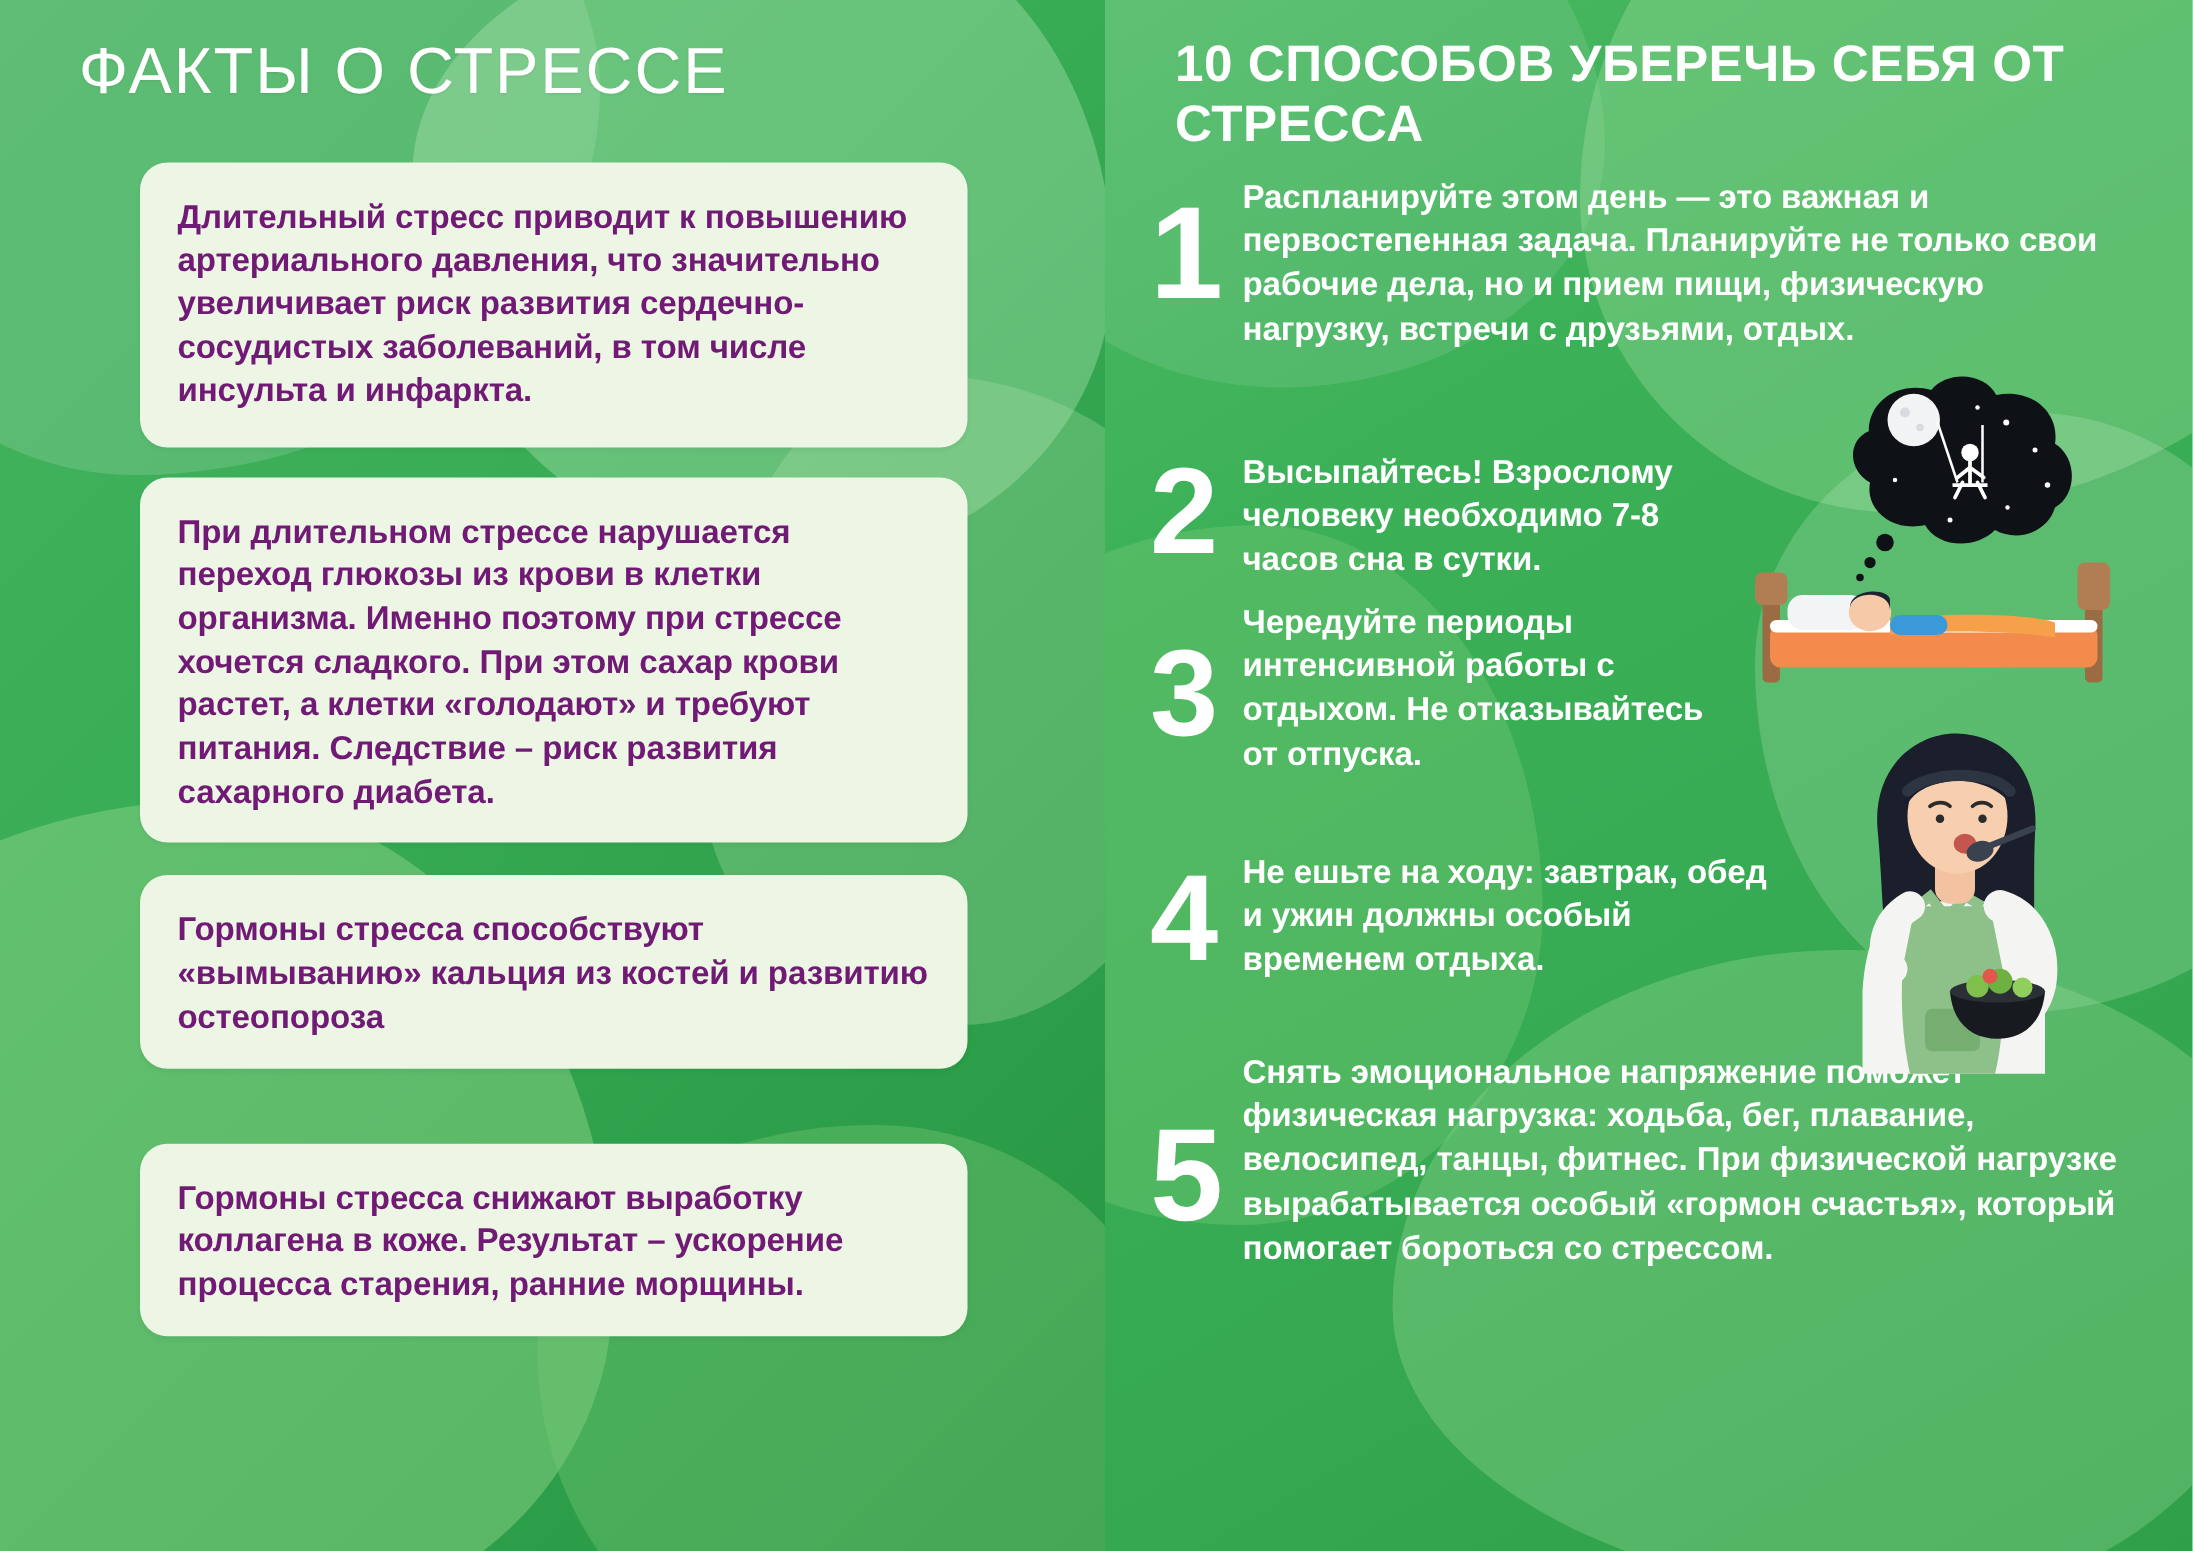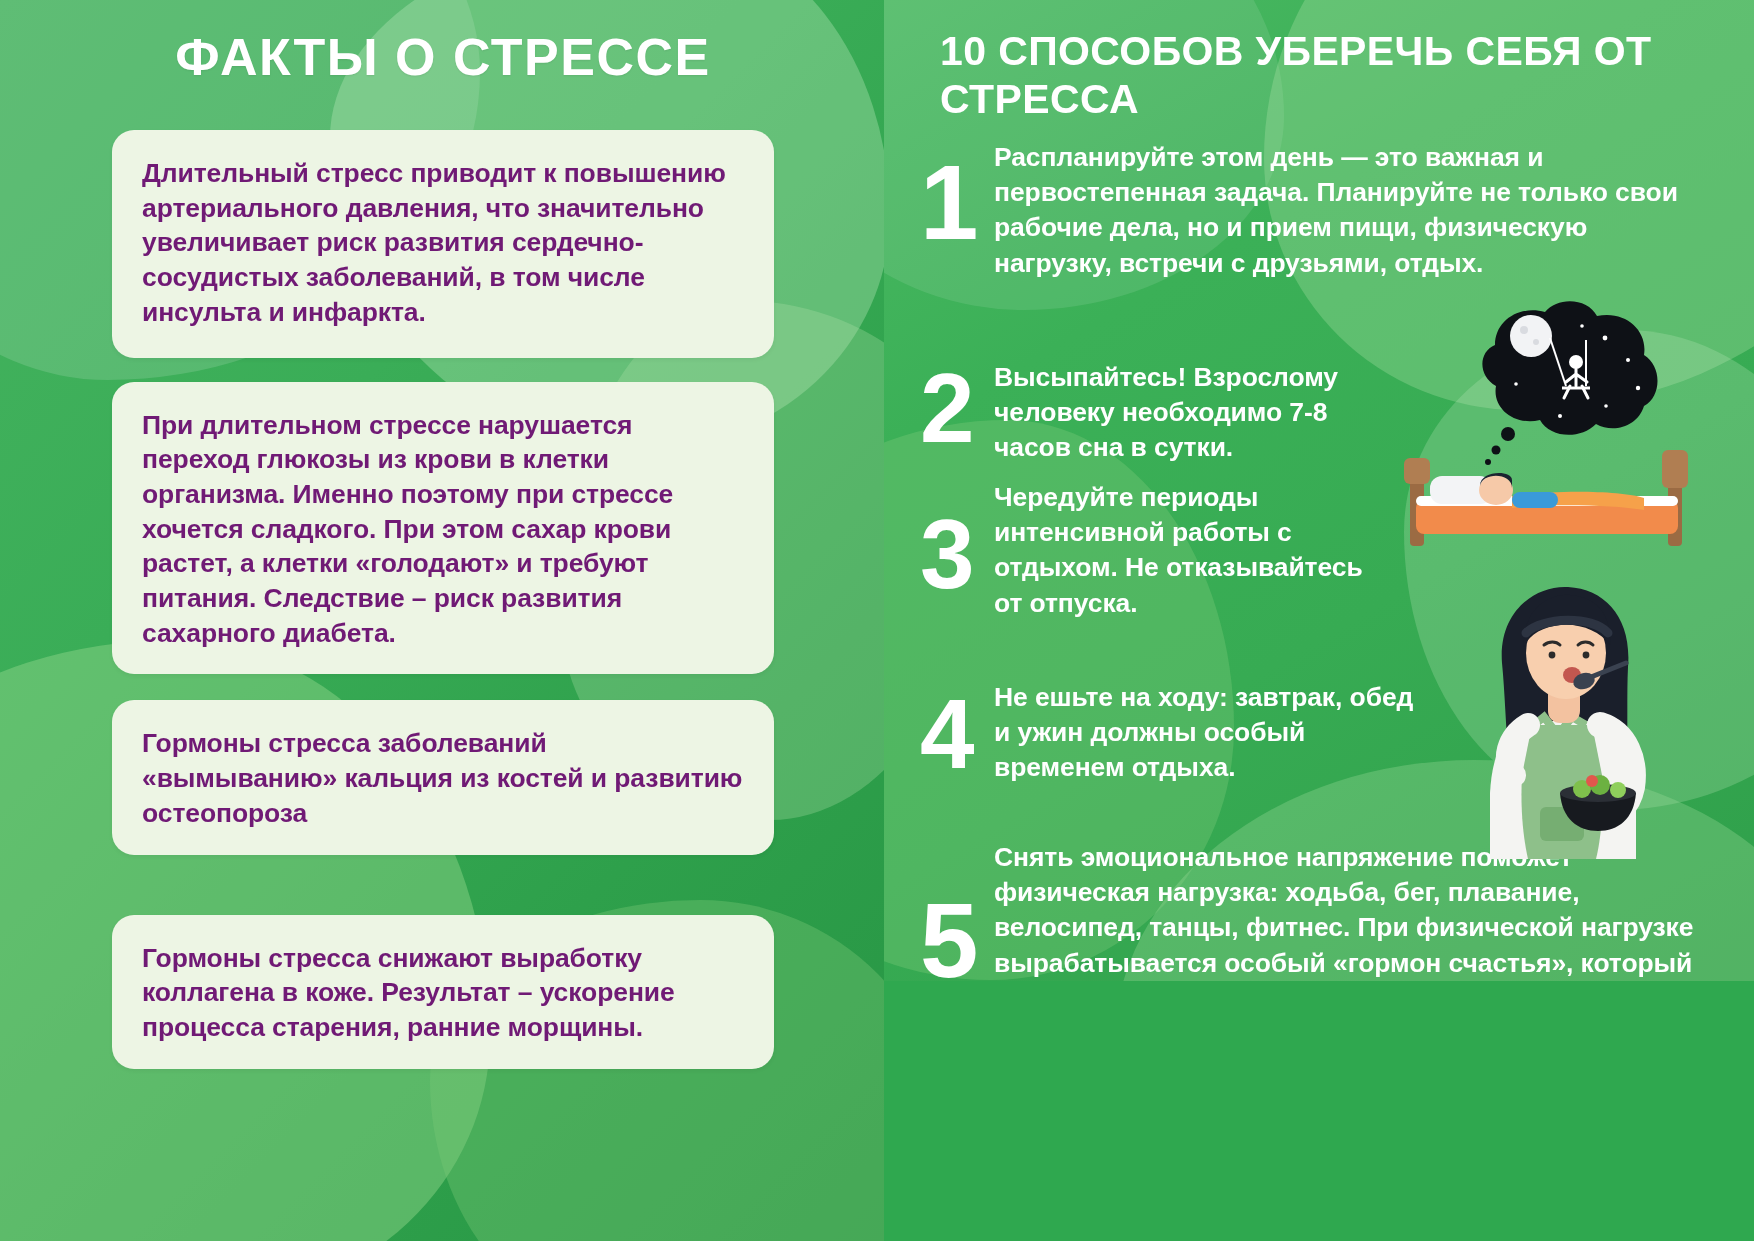"ФАКТЫ О СТРЕССЕ" .left-title { font-weight: bold -> normal; text-align: center -> none }
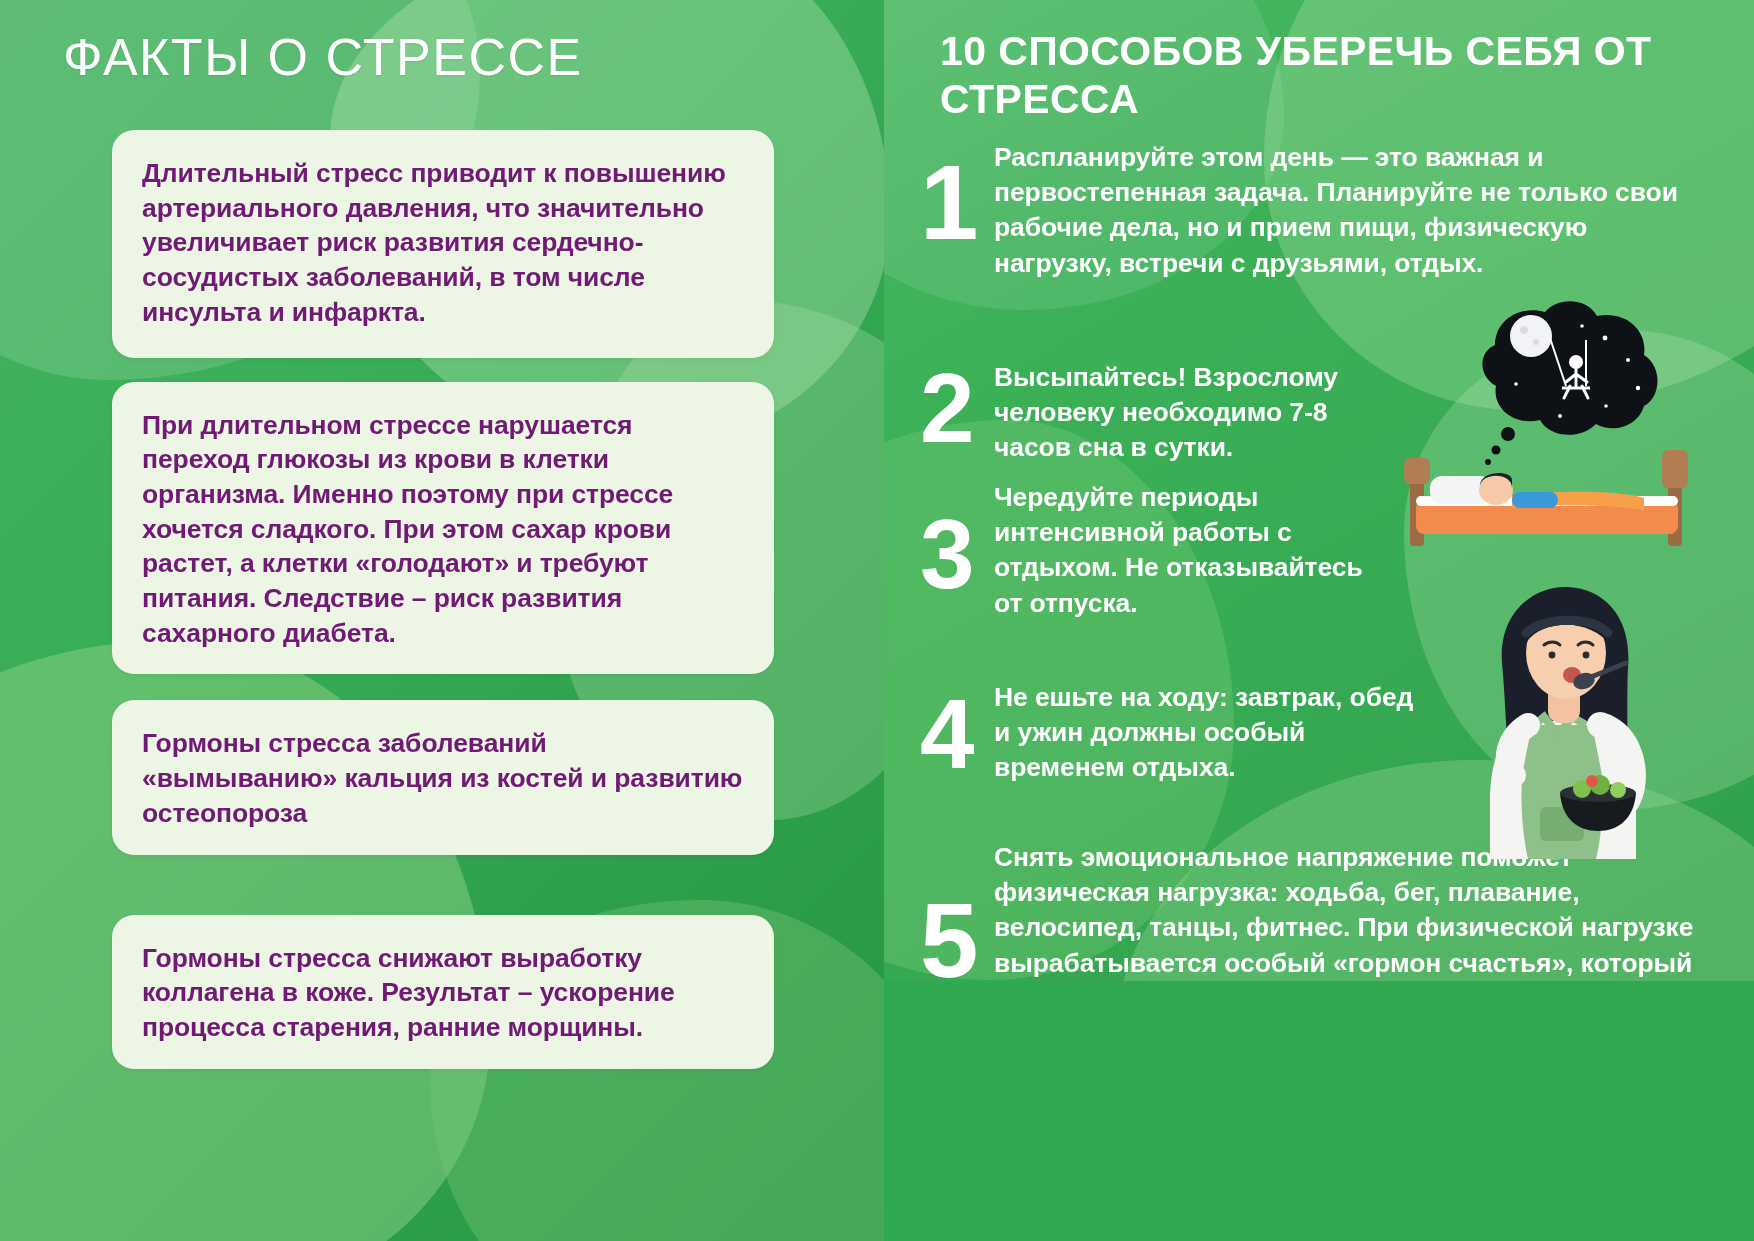"10 СПОСОБОВ УБЕРЕЧЬ СЕБЯ ОТ" .right-panel { height: 981px -> 1241px }
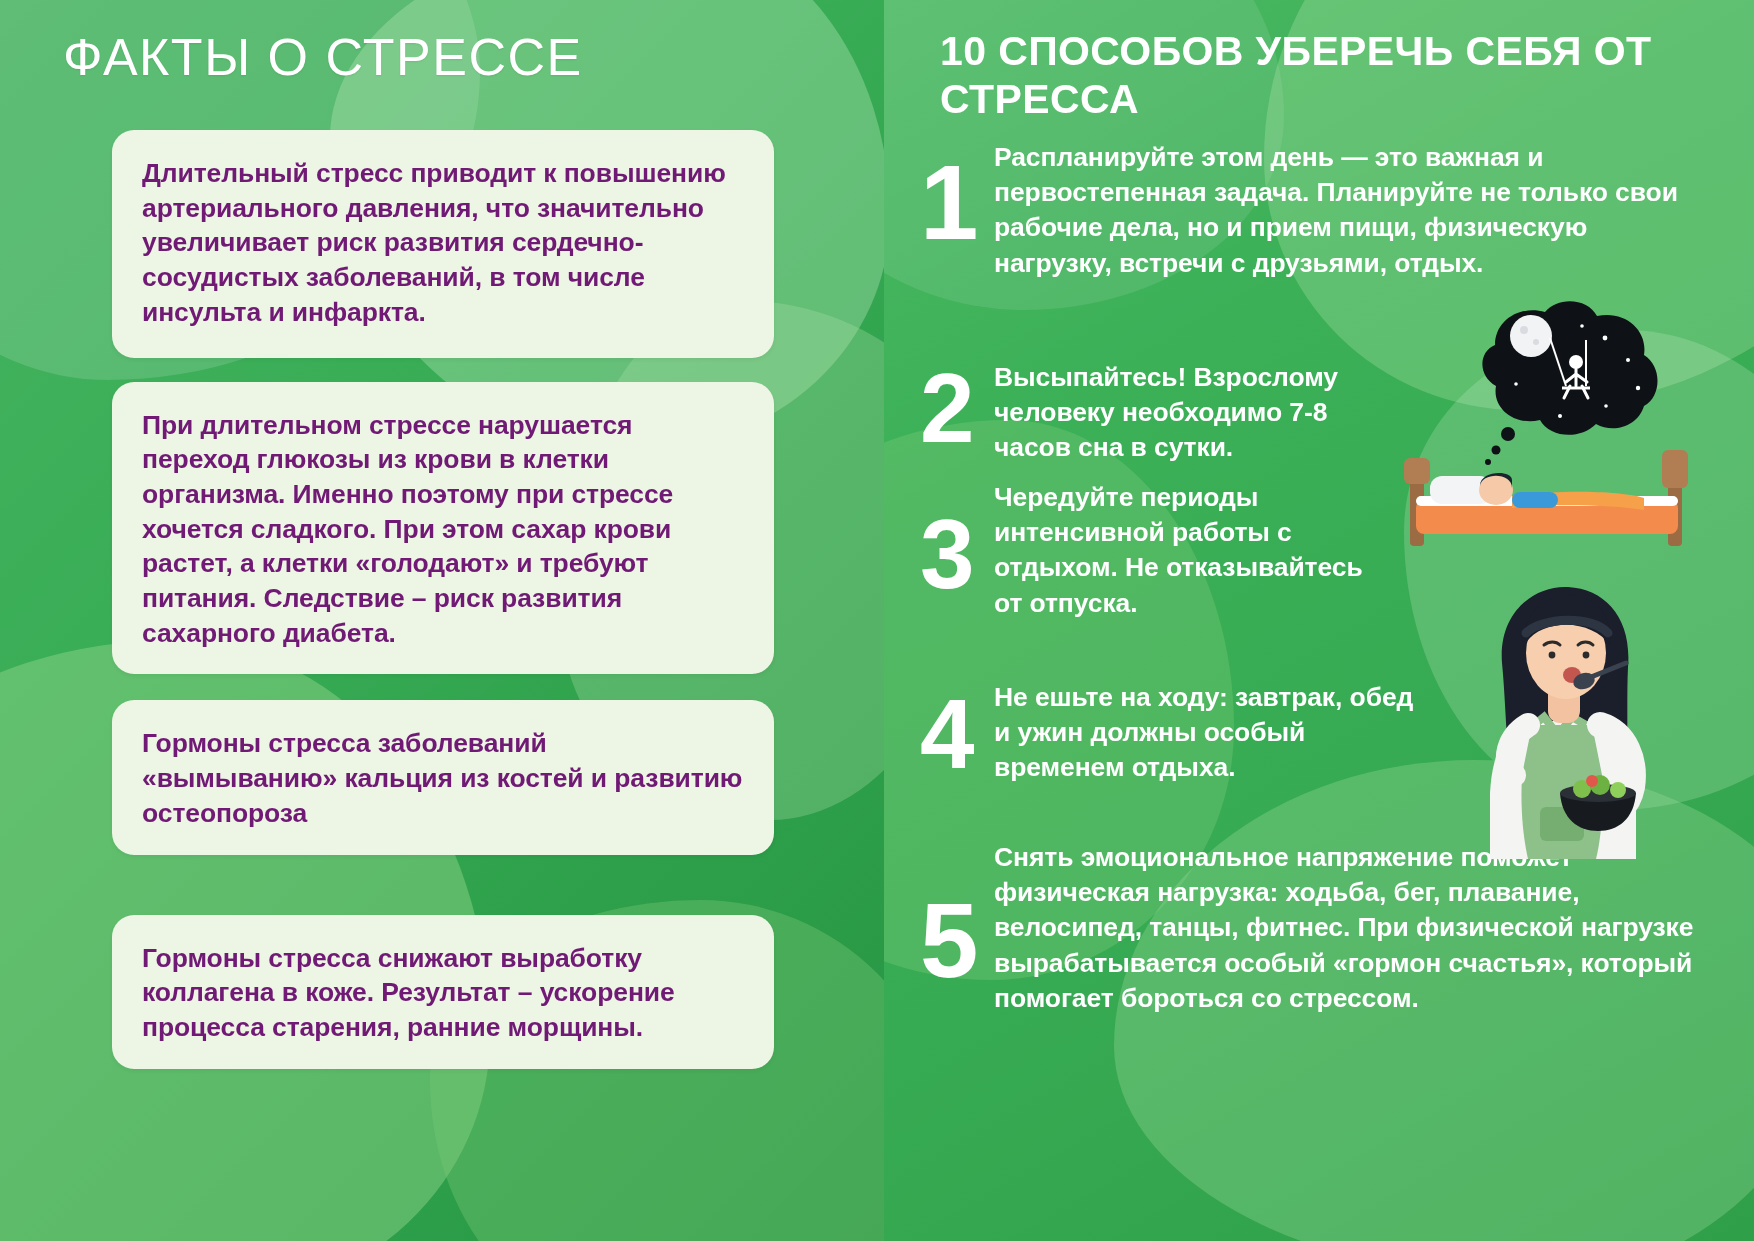"Гормоны стресса заболеваний «вымыванию»" p { text: заболеваний -> способствуют }
